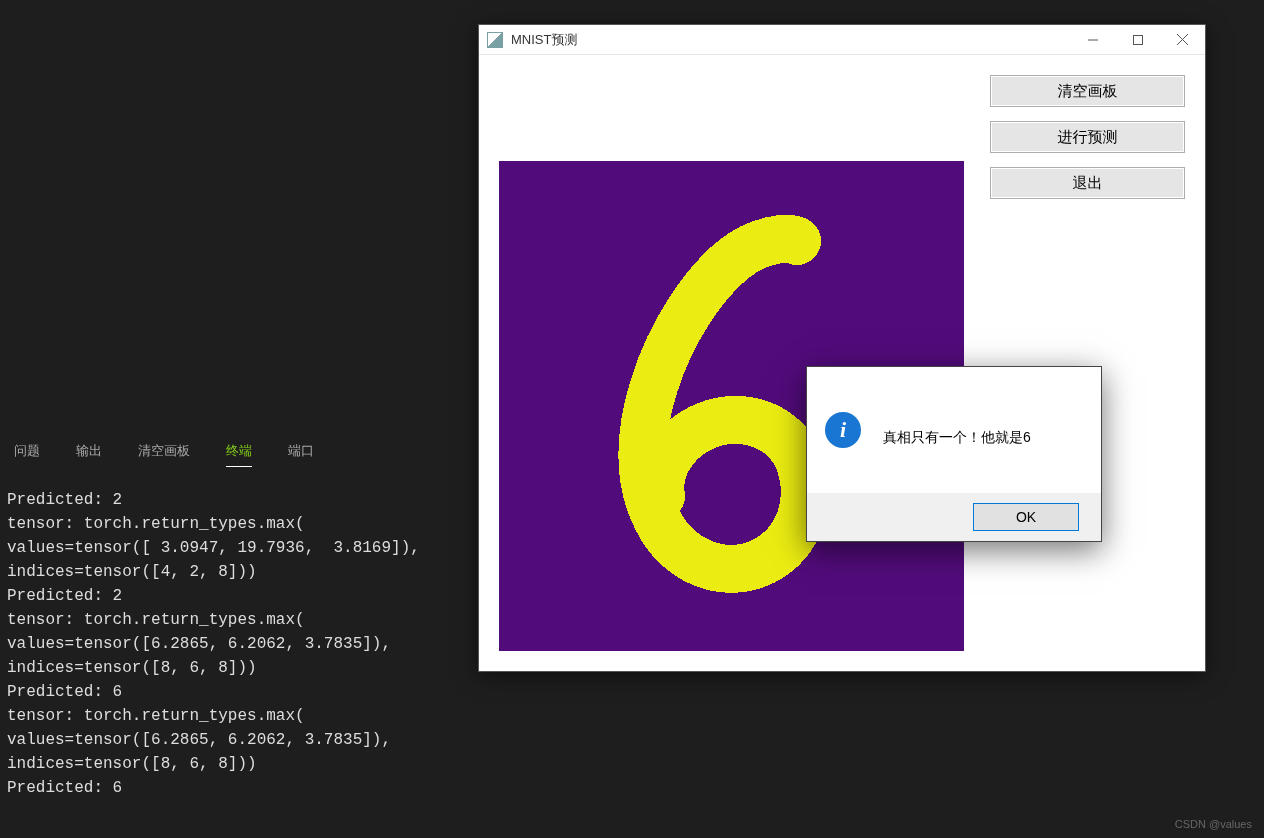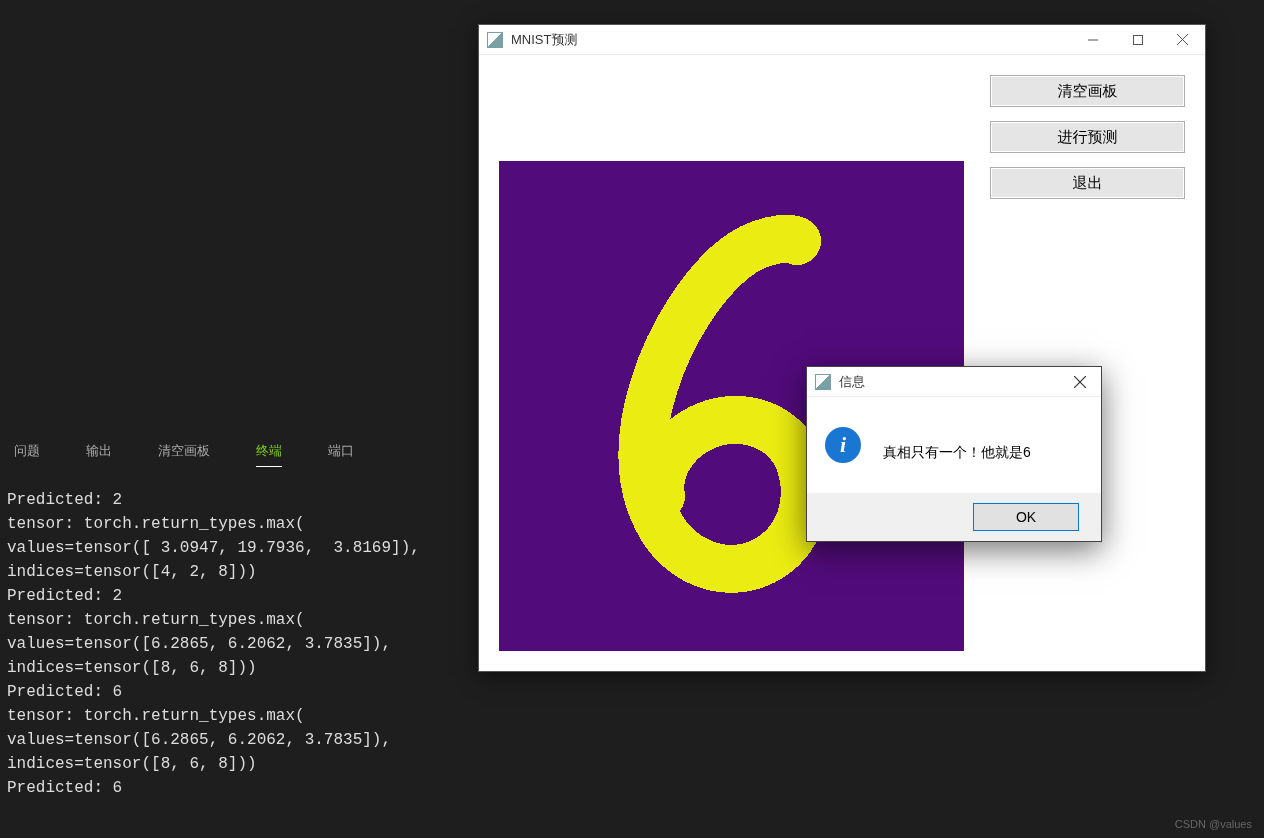"信息" div.msg-title { html: <div> <div></div> <div>信息</div> <div> <svg> <line></line> <line></line> </svg> </div> </div> -> none }
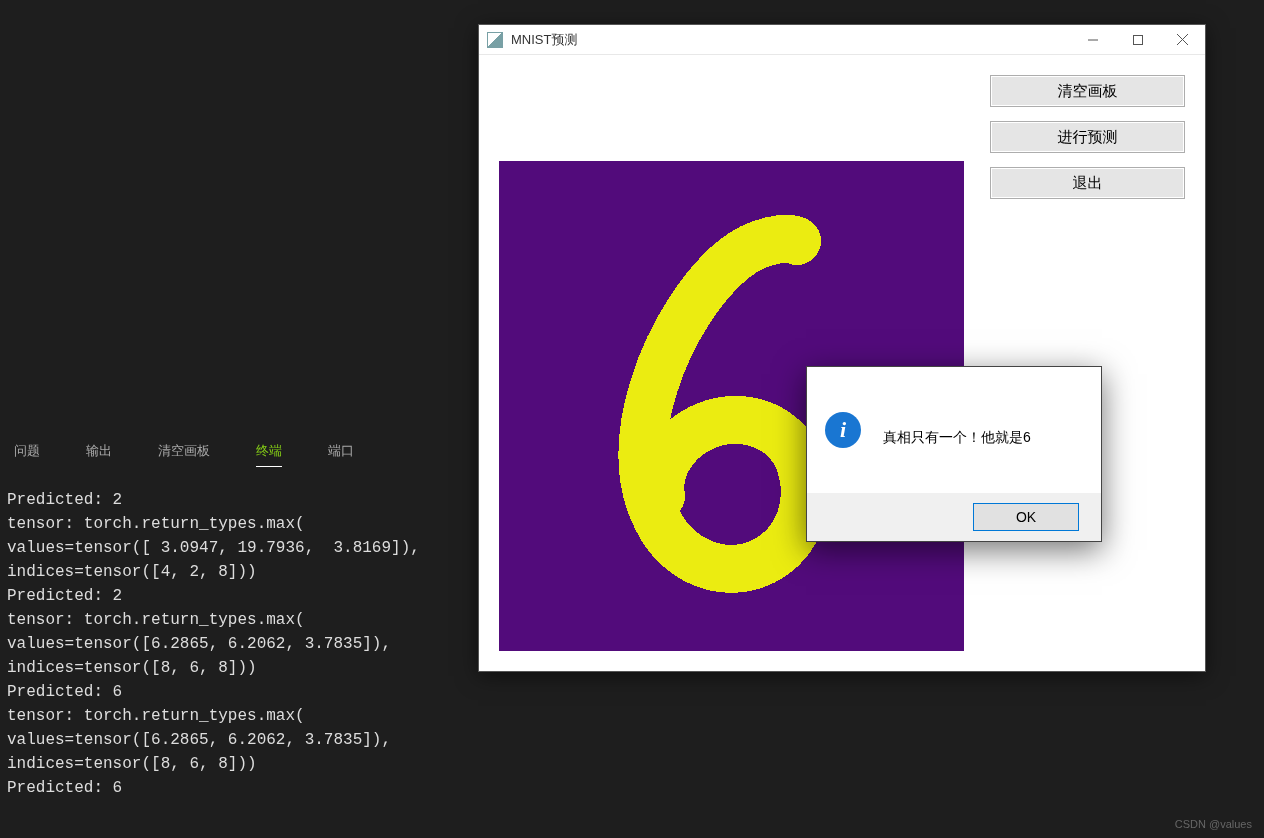"问题" .term-tabs { gap: 46px -> 36px }
